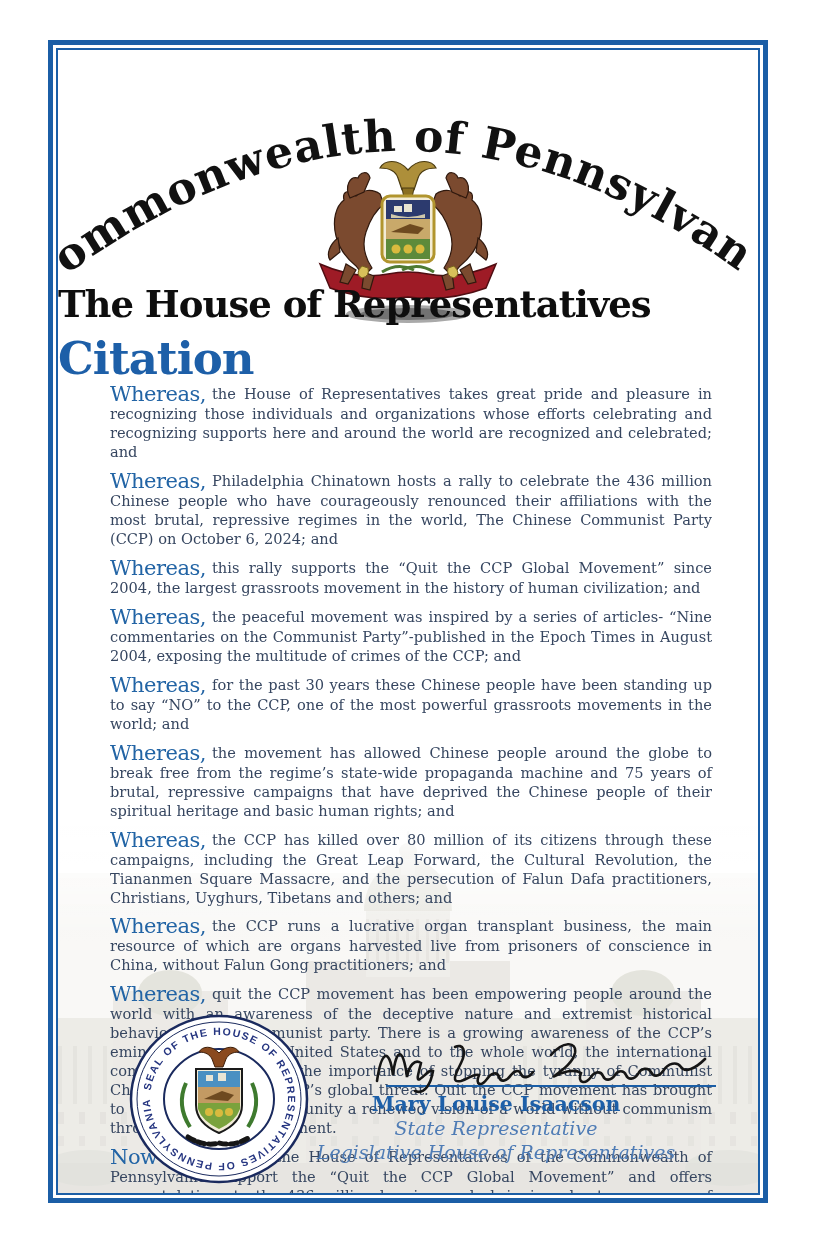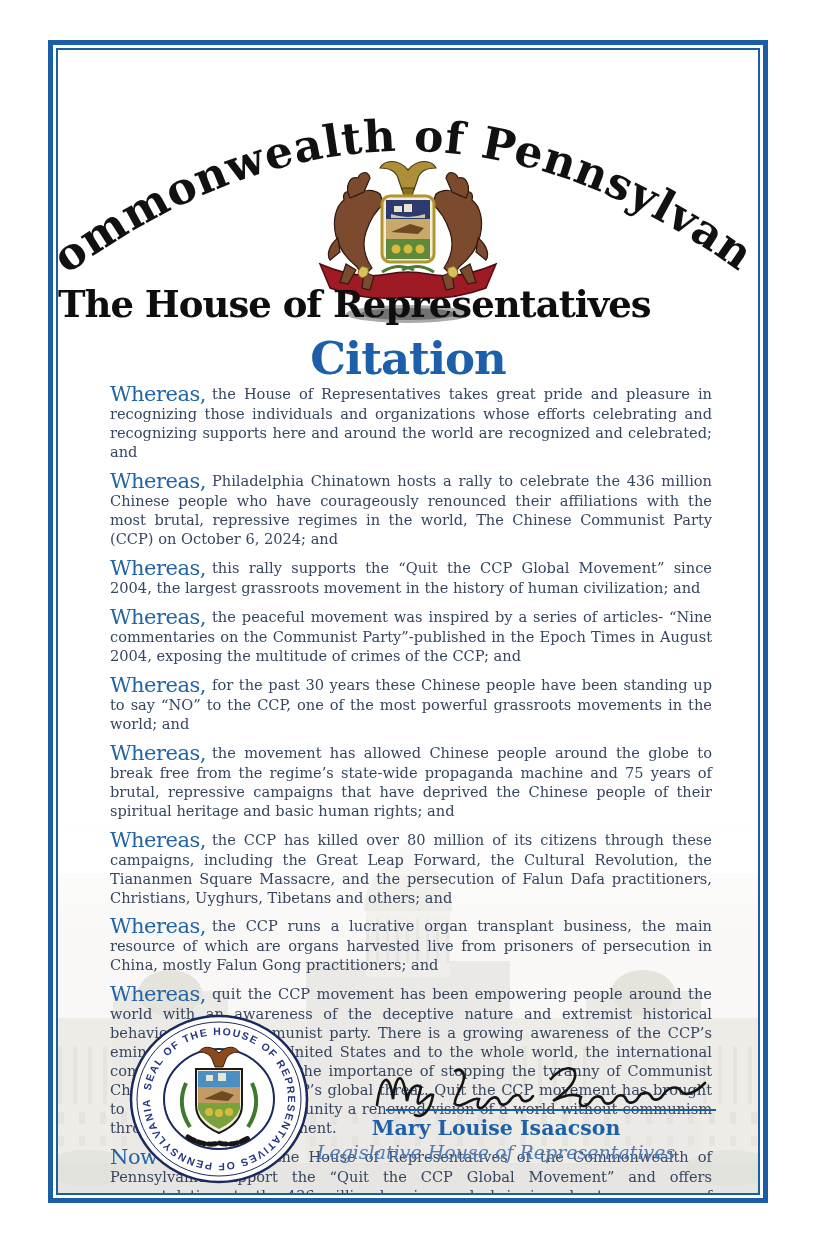"Citation" .citation-title { text-align: center -> none }
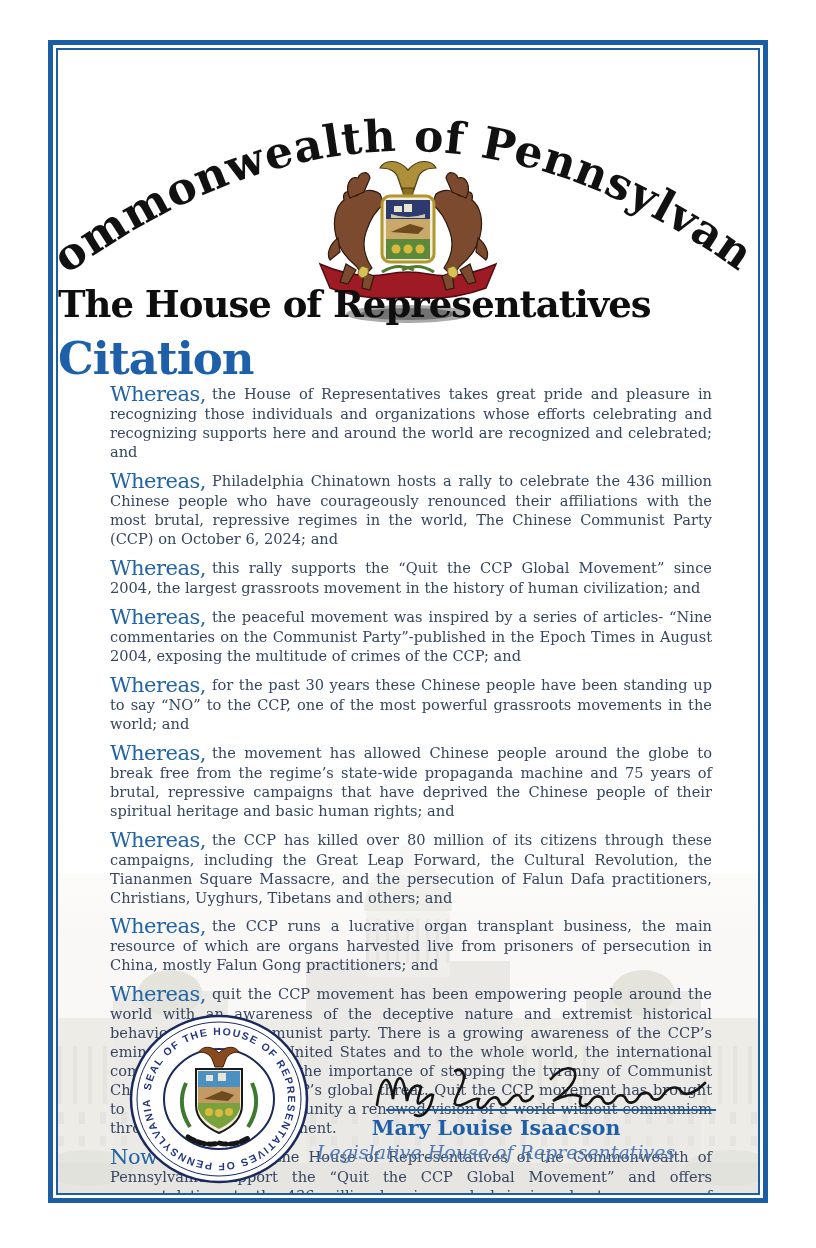"the CCP runs a lucrative" span { text: persecution in China, mostly -> conscience in China, without }
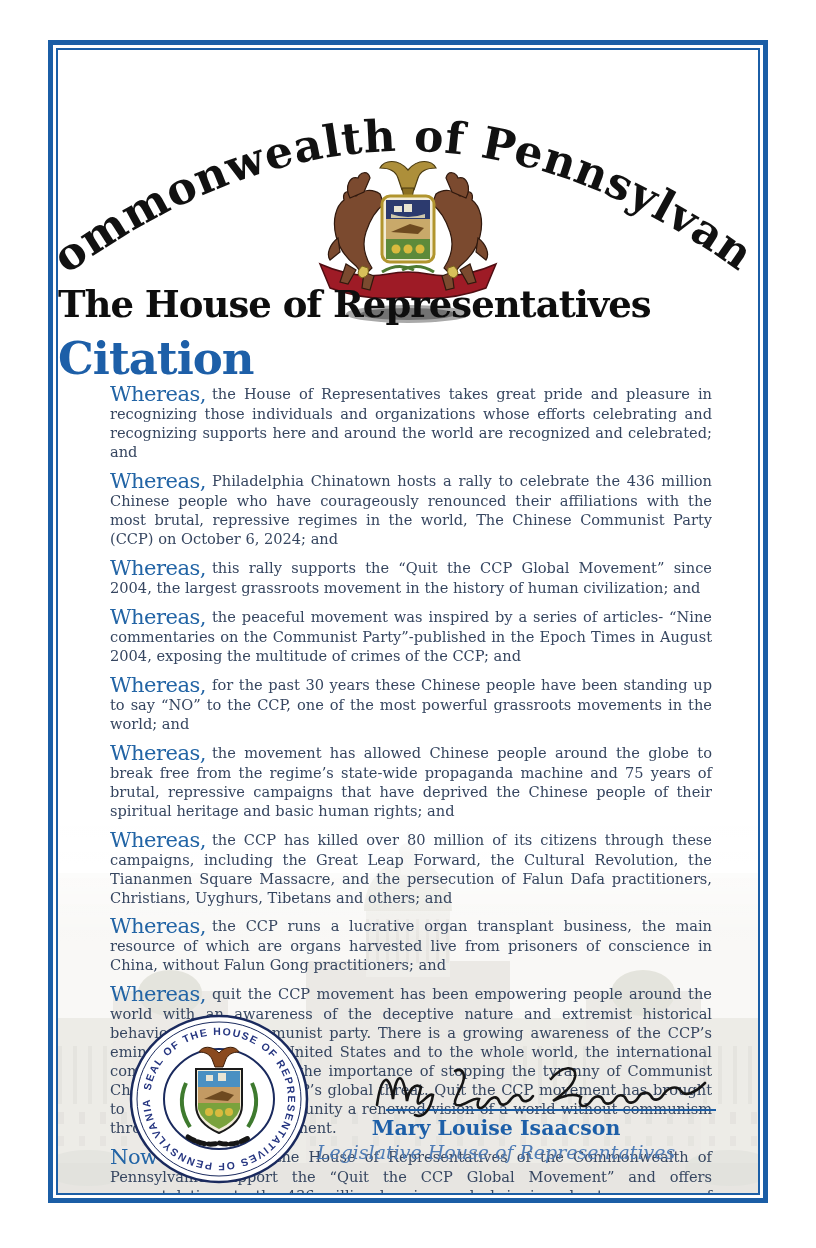"State Representative" p.sig-role { html: none -> <p>State Representative</p> }
